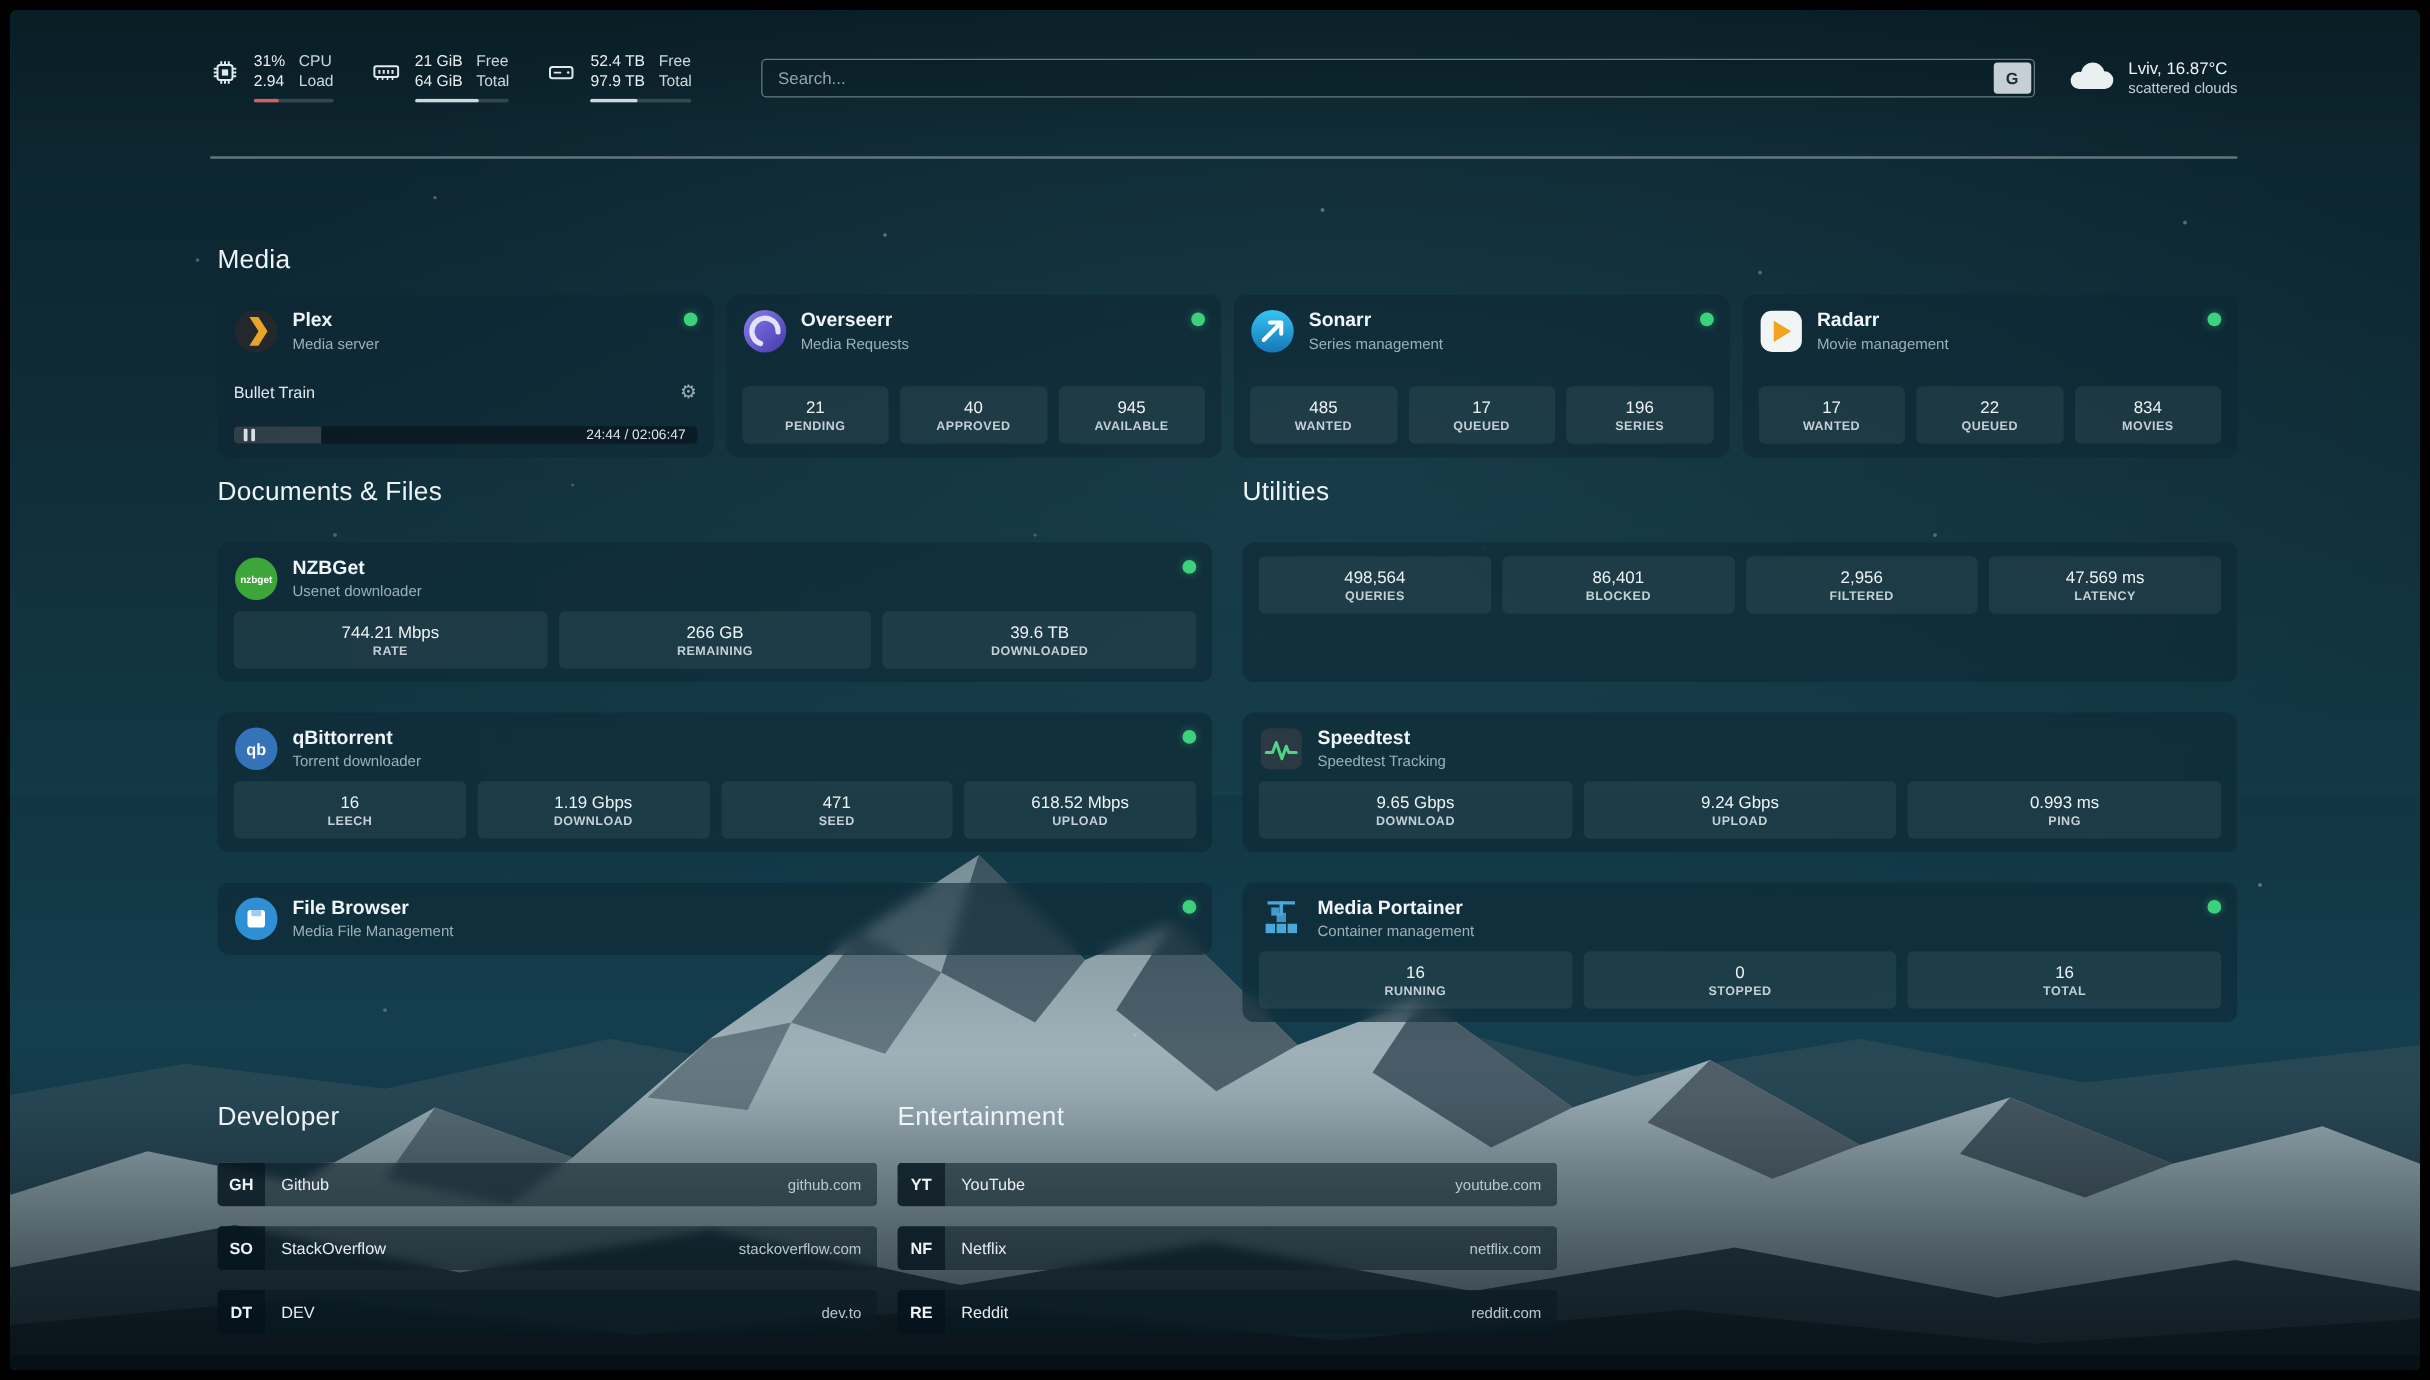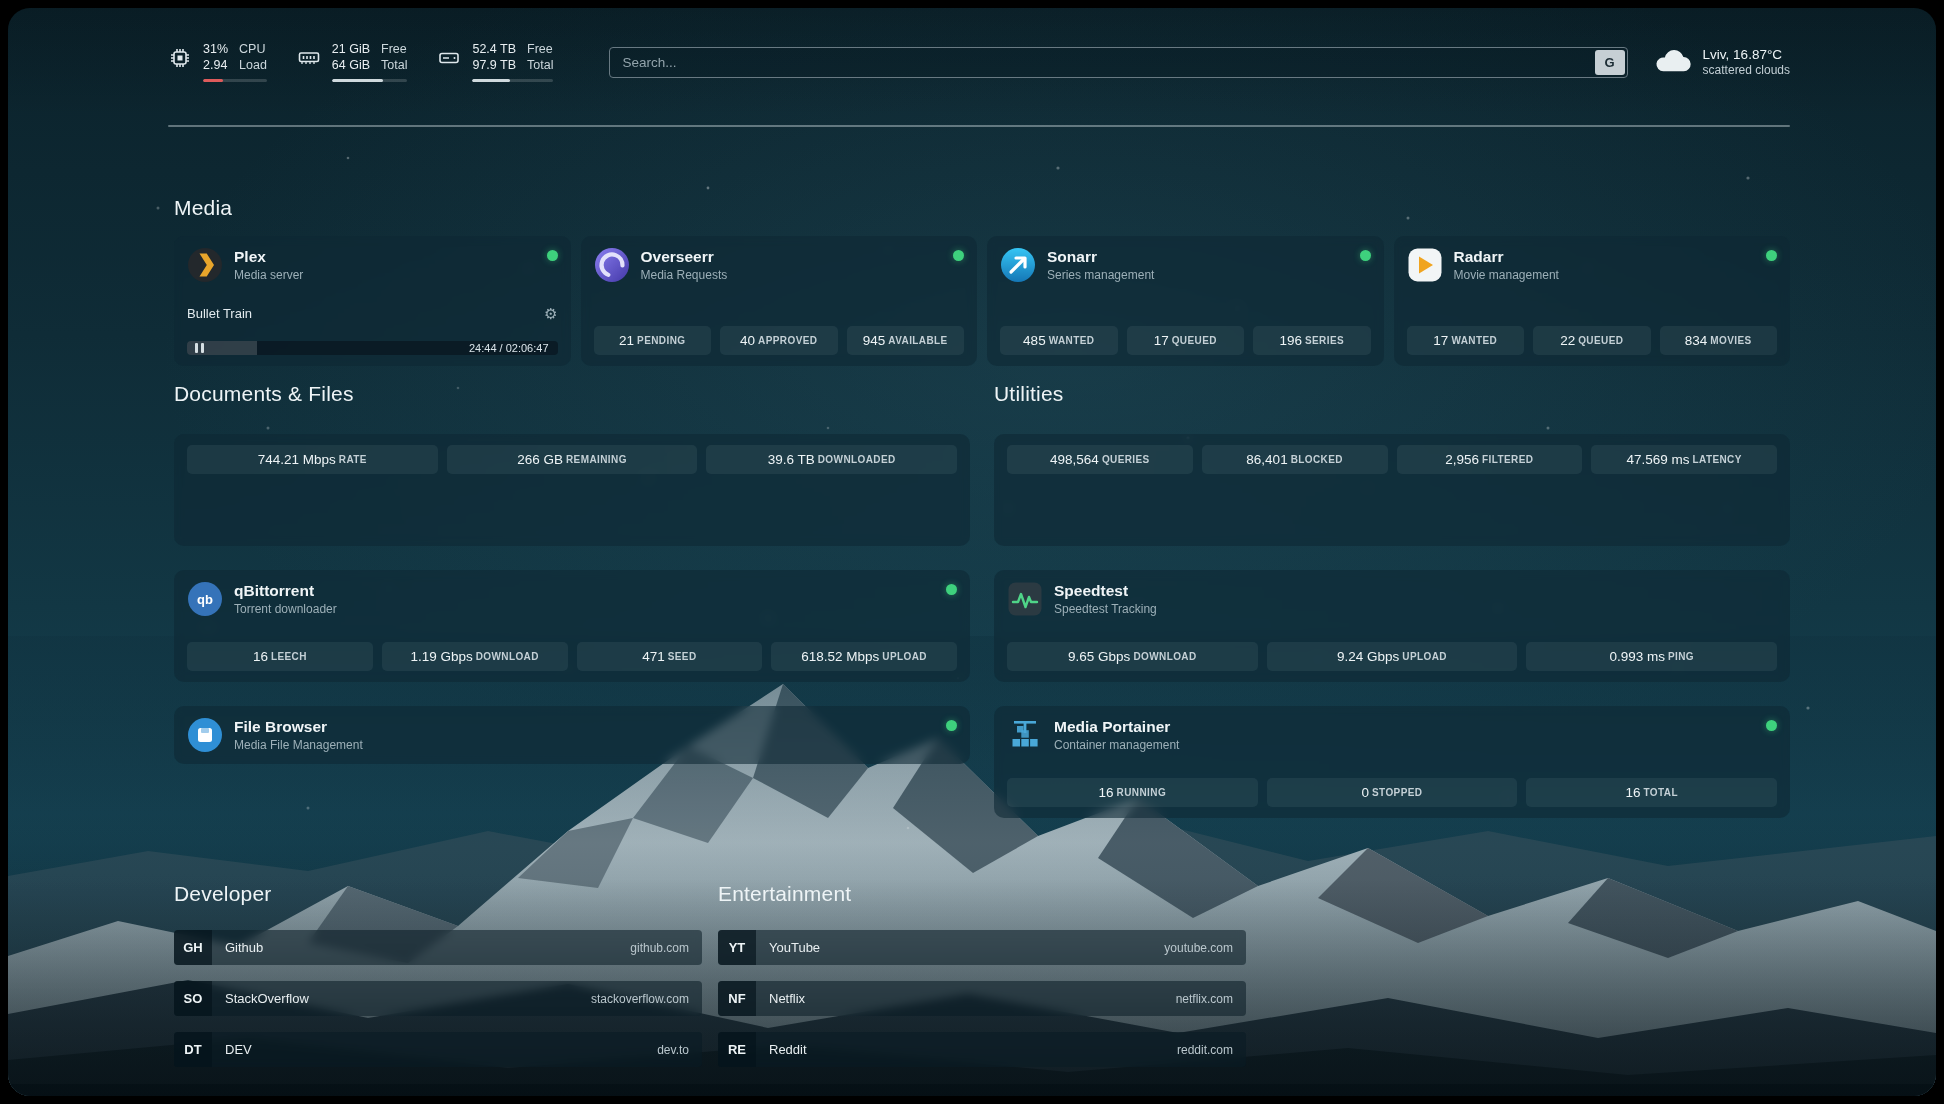"31%" .screen { border-radius: 22px -> 5px }
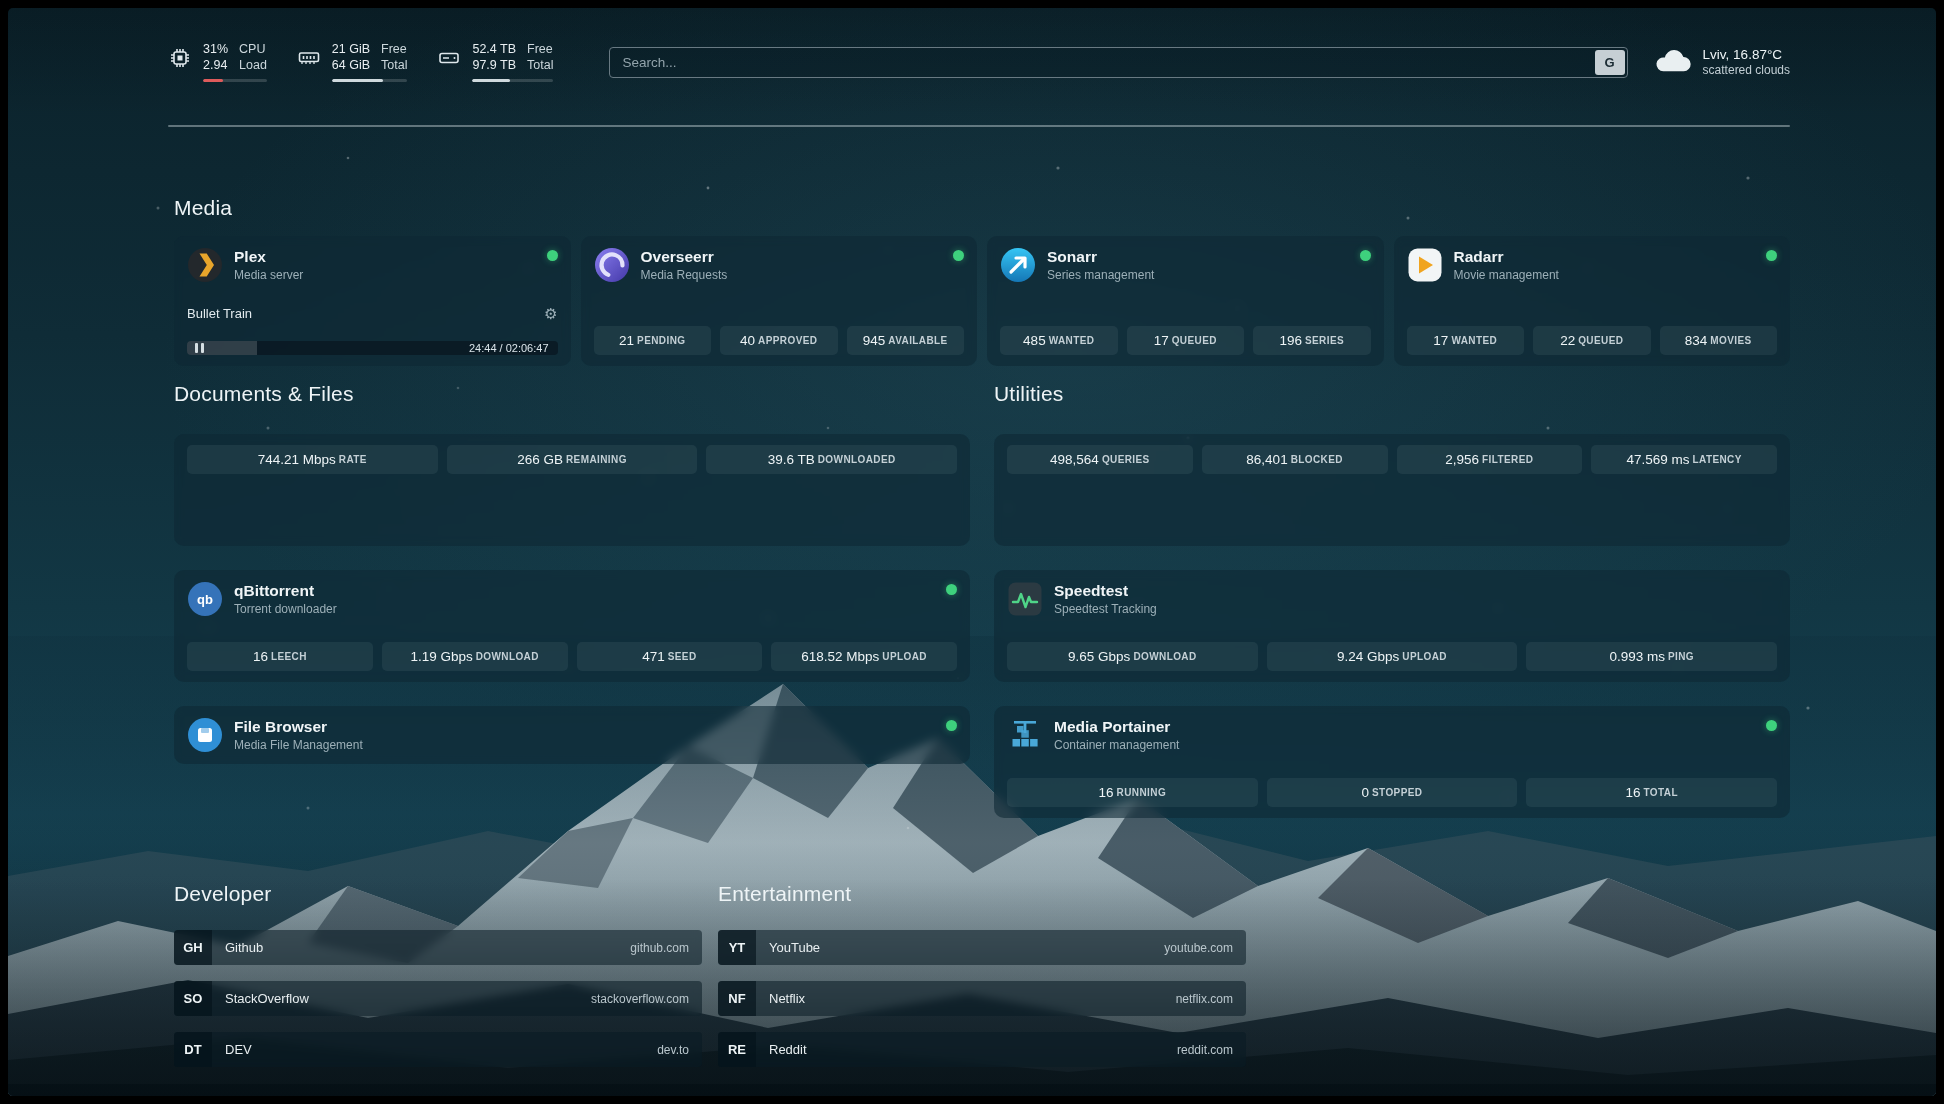"21" .stat { flex-direction: none -> column; height: 29px -> 46px }
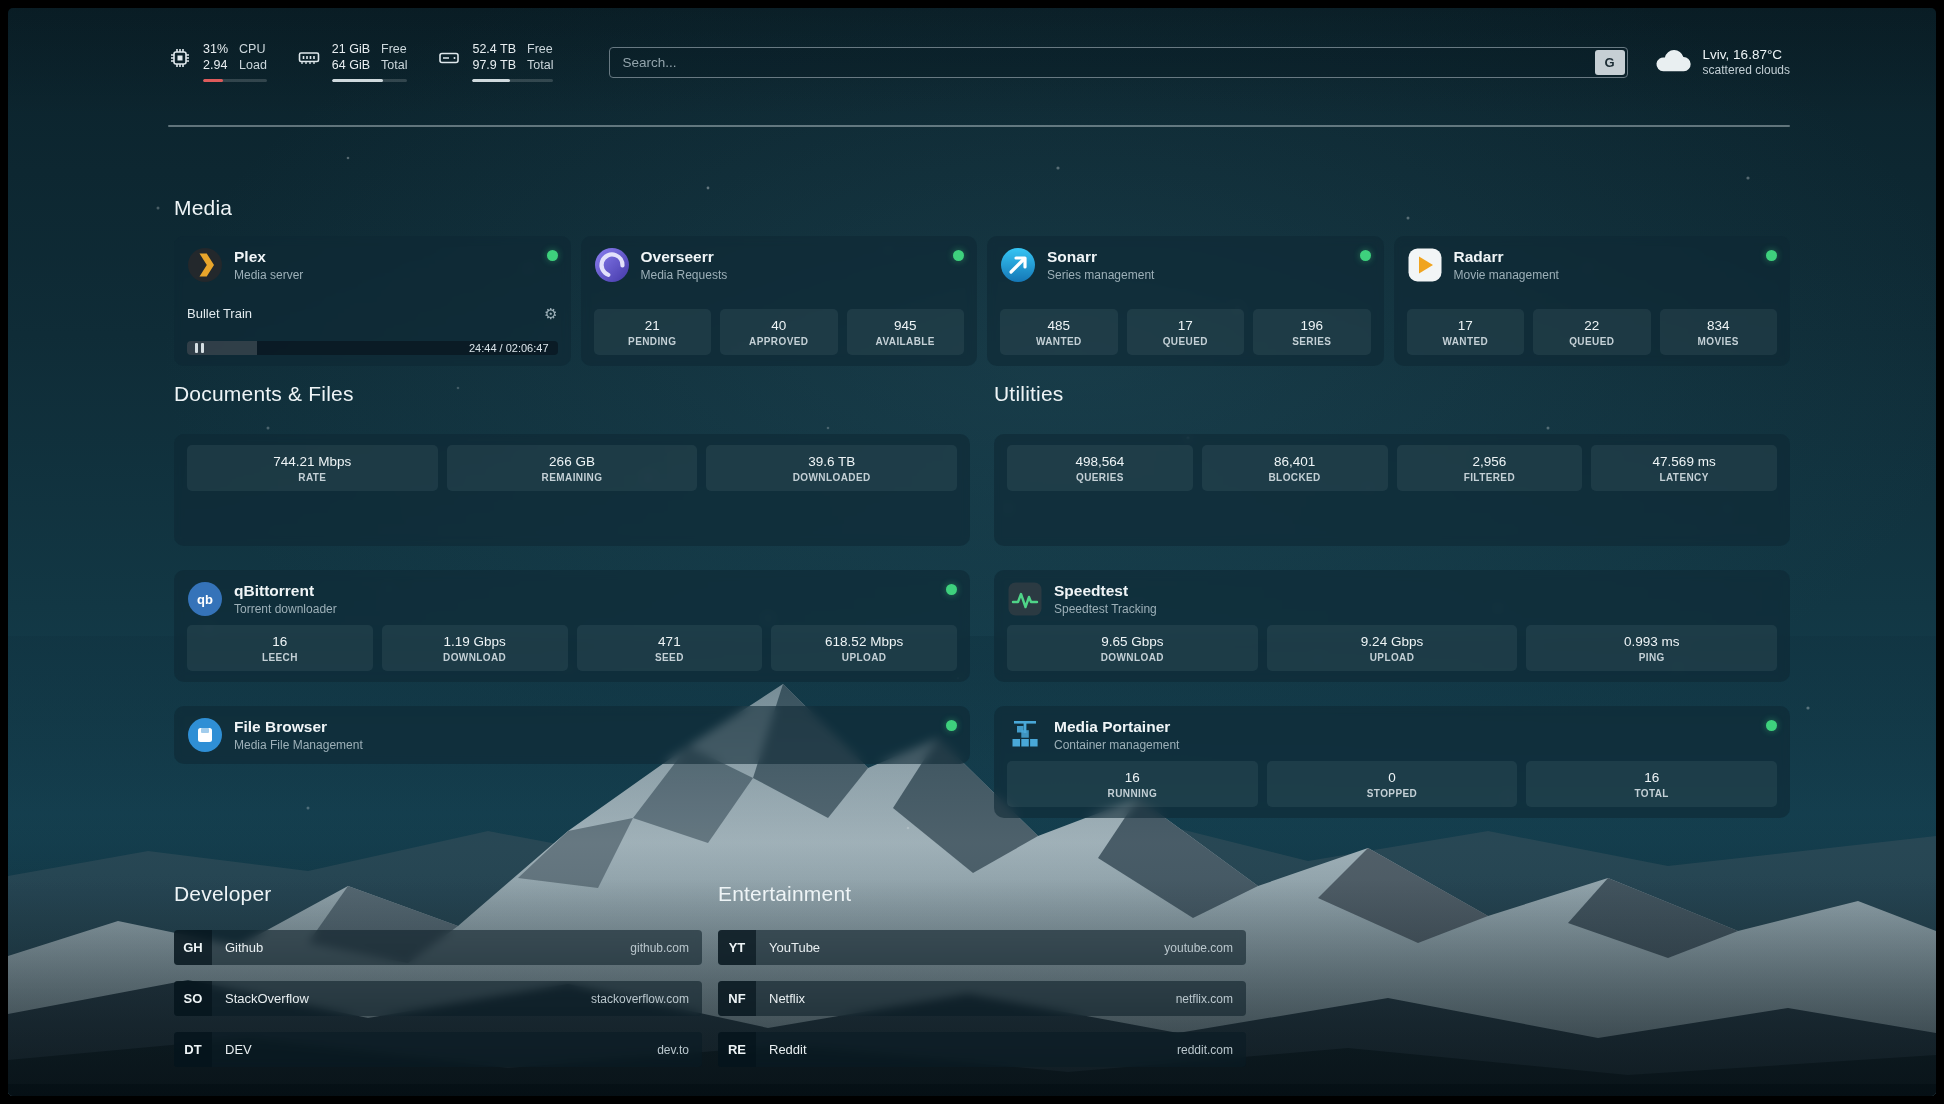"nzbget" div.card-head { html: none -> <div> <span> <svg> <circle></circle> <text>nzbget</text> </svg> </span> <div> <span>NZBGet</span> <span>Usenet downloader</span> </div> <span></span> </div> }
